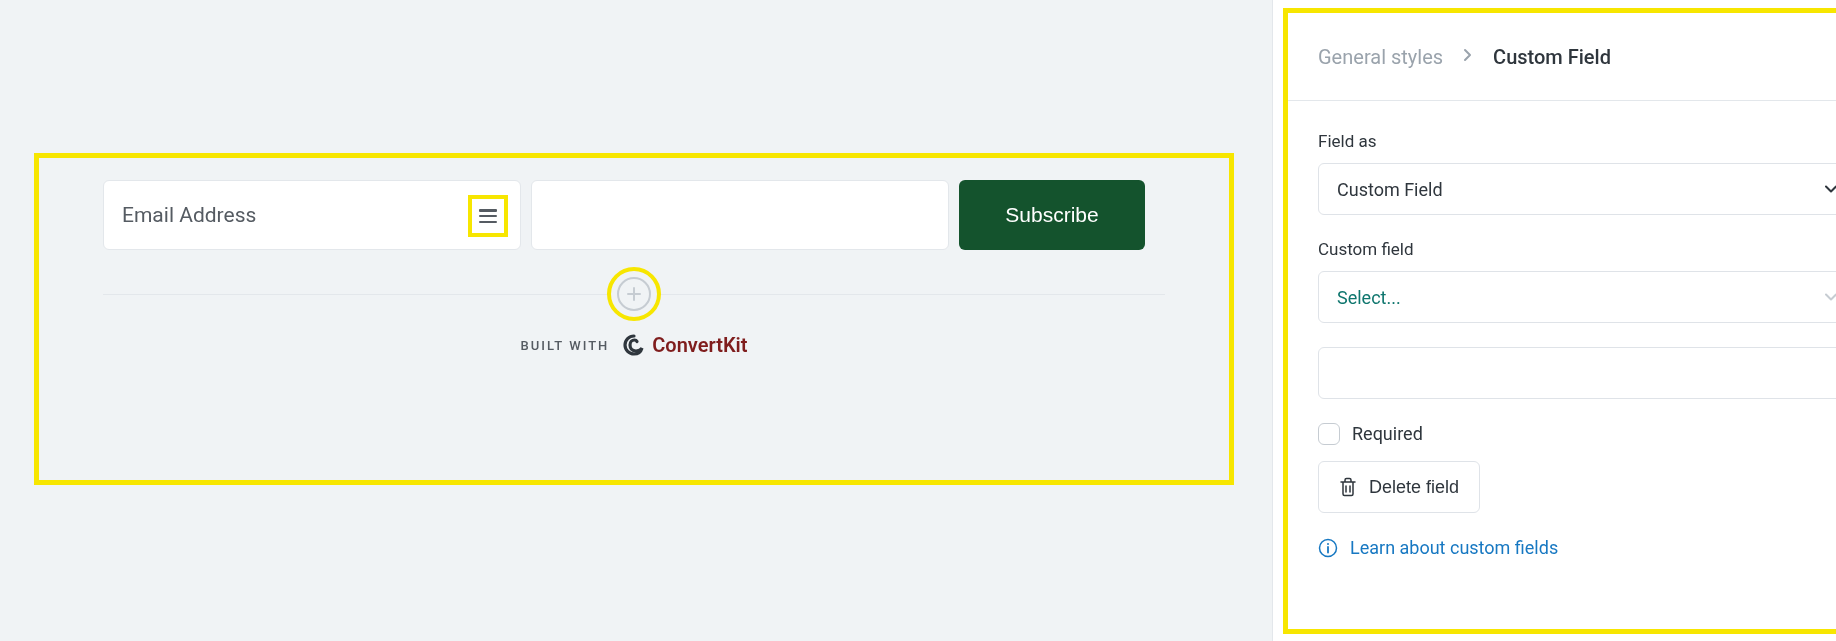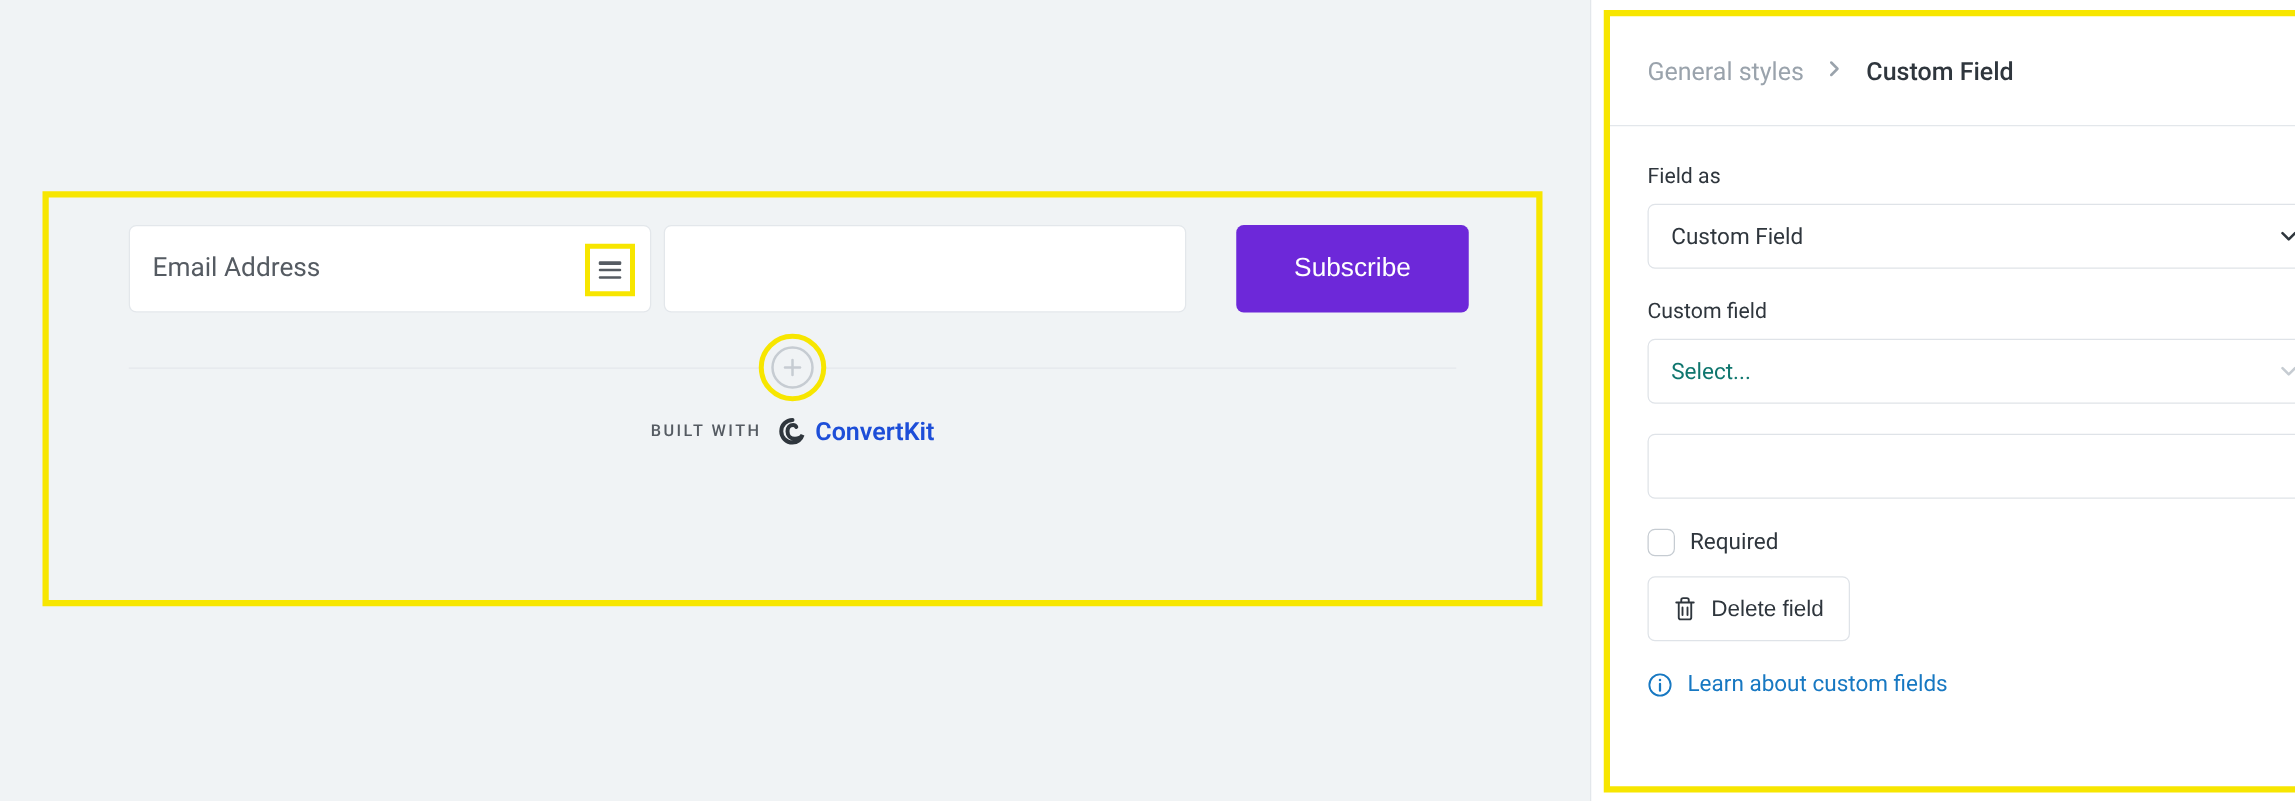"Subscribe" .subscribe-btn { background: #6d28d9 -> #14532d; margin-left: 30px -> none }
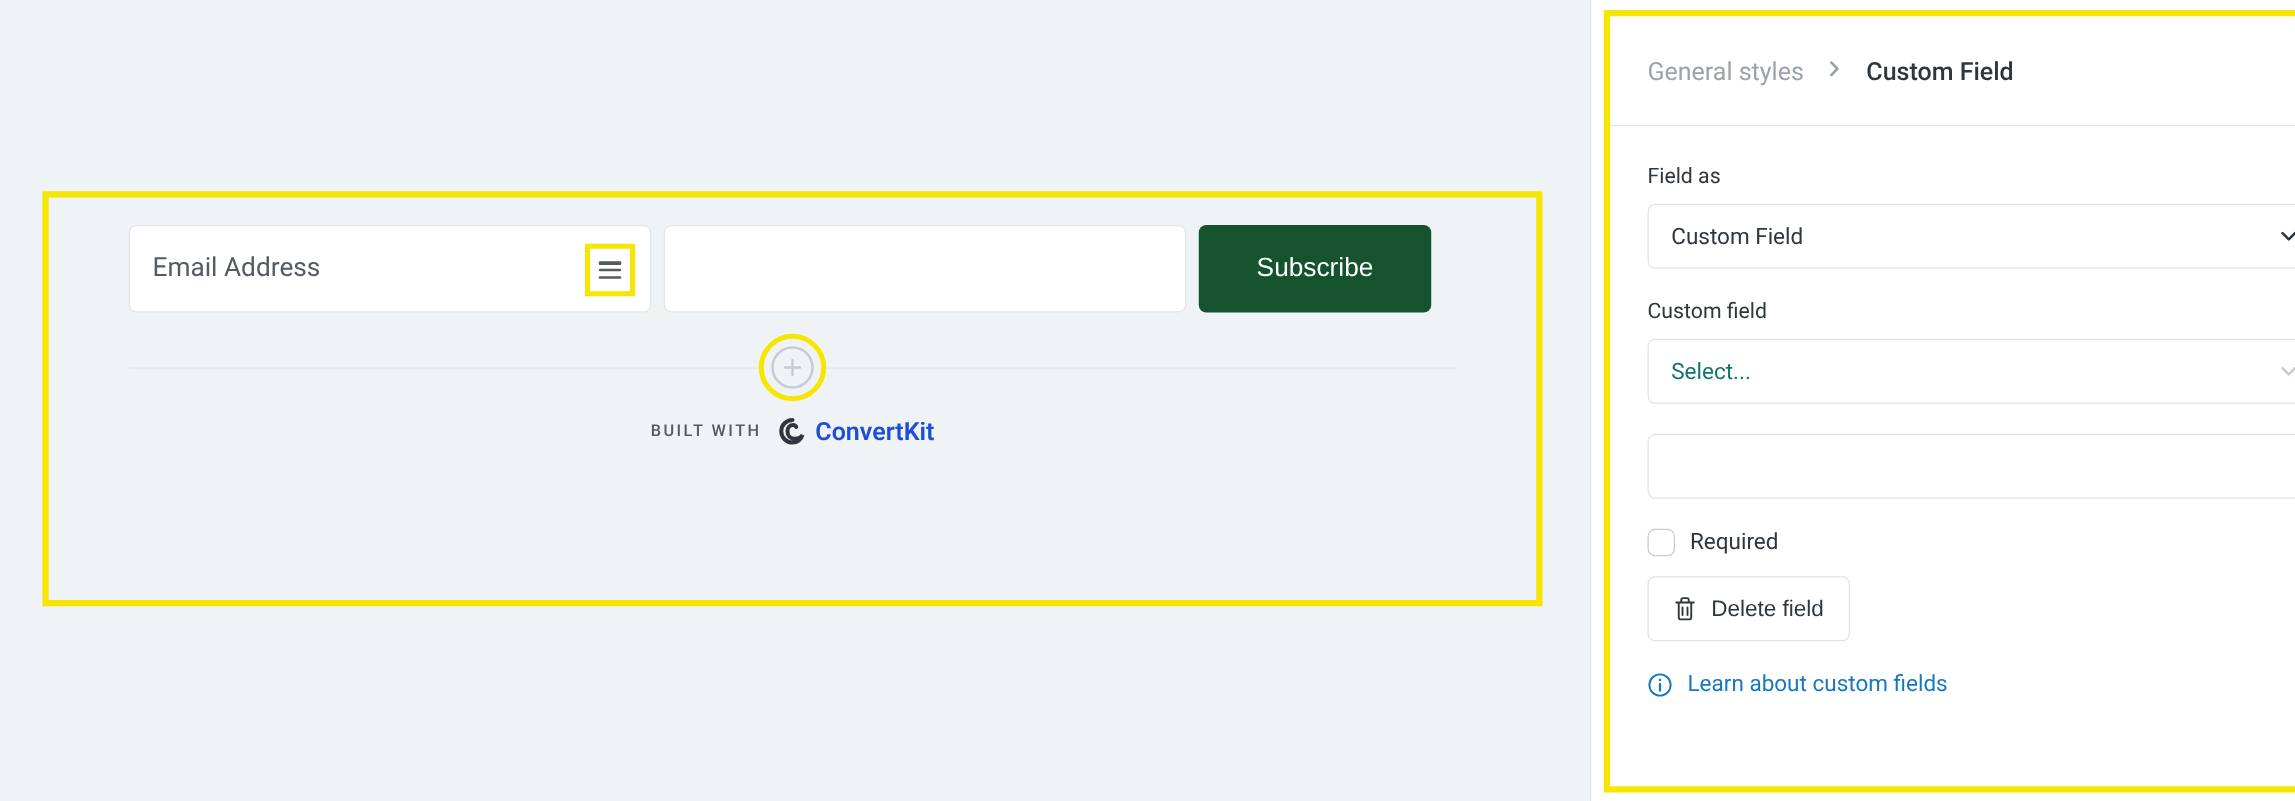"ConvertKit" .ck-text { color: #1d4ed8 -> #7f1d1d }
